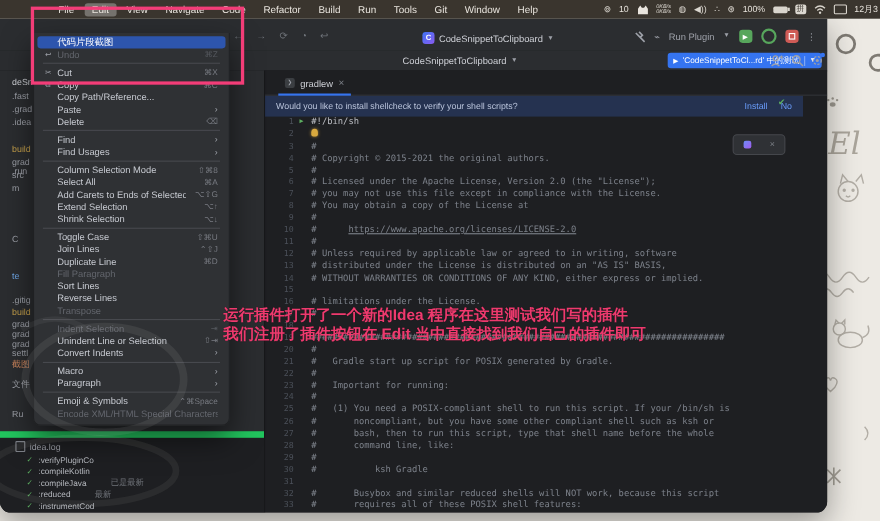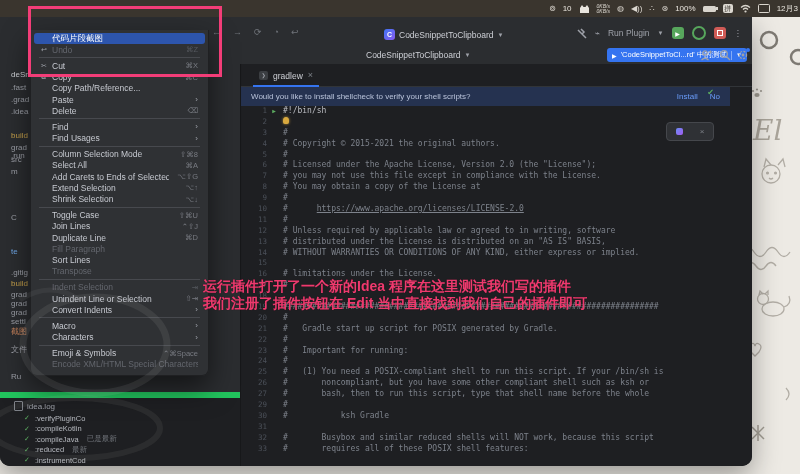"File" div { html: none -> <div> <span>File</span> <span>Edit</span> <span>View</span> <span>Navigate</span> <span>Code</span> <span>Refactor</span> <span>Build</span> <span>Run</span> <span>Tools</span> <span>Git</span> <span>Window</span> <span>Help</span> </div> }
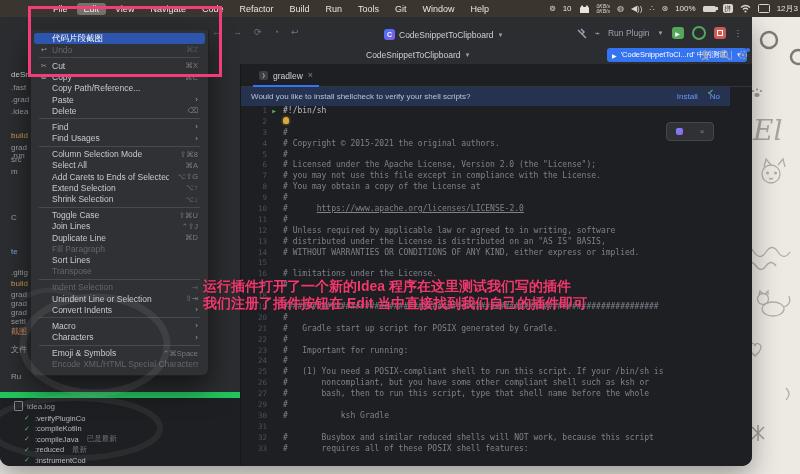"Reverse Lines" div.mi { html: none -> <div> <span></span> <span>Reverse Lines</span> </div> }
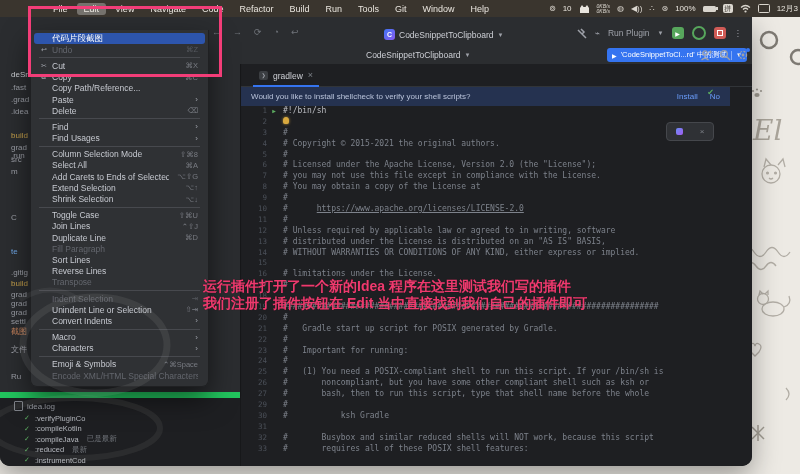"Characters" span.mi-label { text: Characters -> Paragraph }
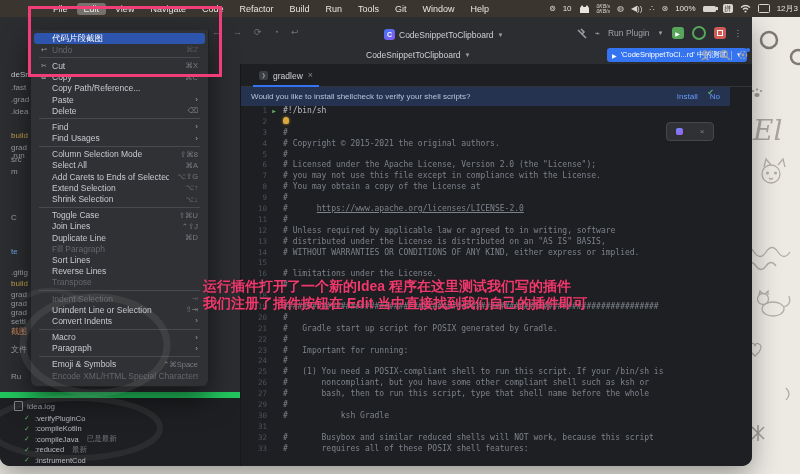"28" div.cl { html: none -> <div><span>28</span><span></span><span># command line, like:</span></div> }
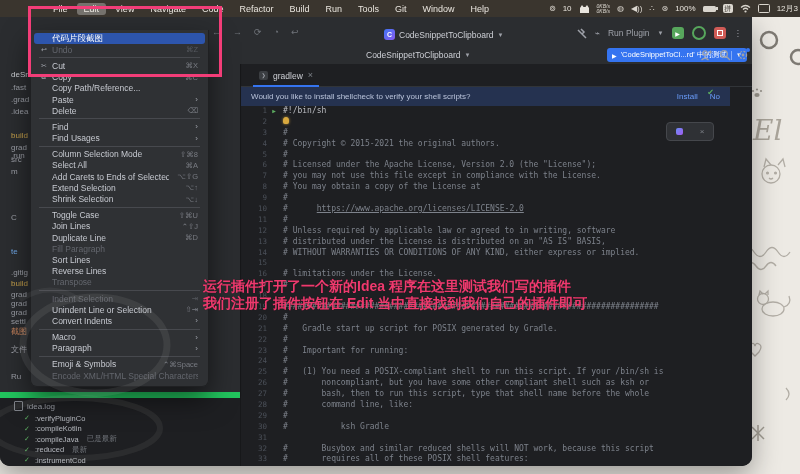"已是最新" .task .sfx { margin-left: 3px -> 17px }
